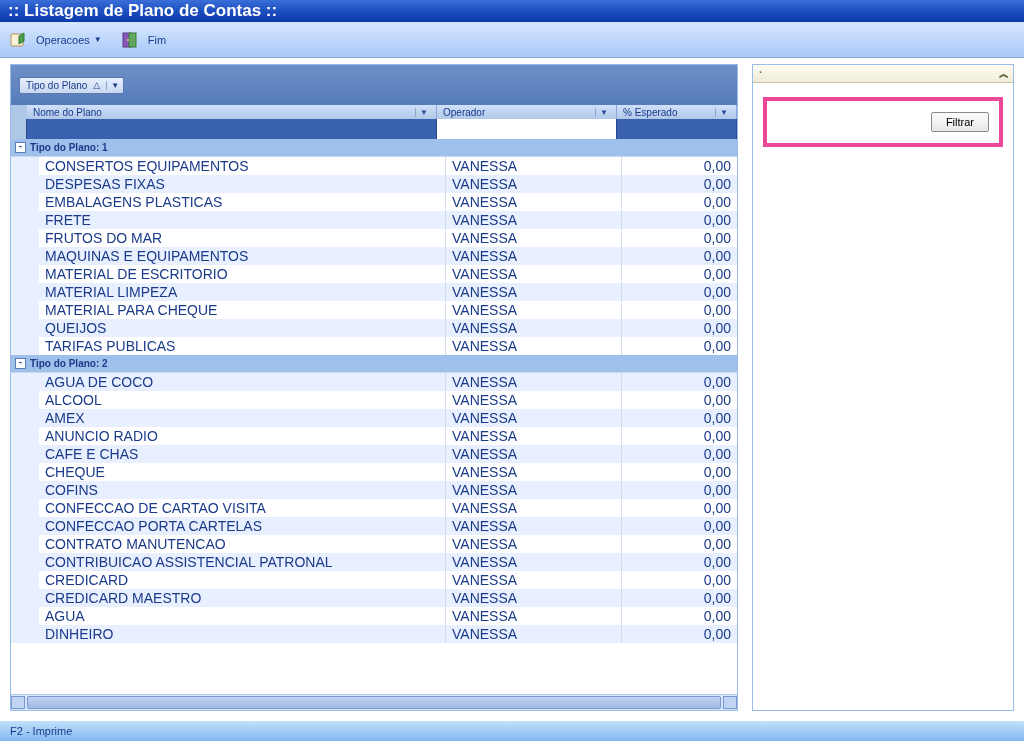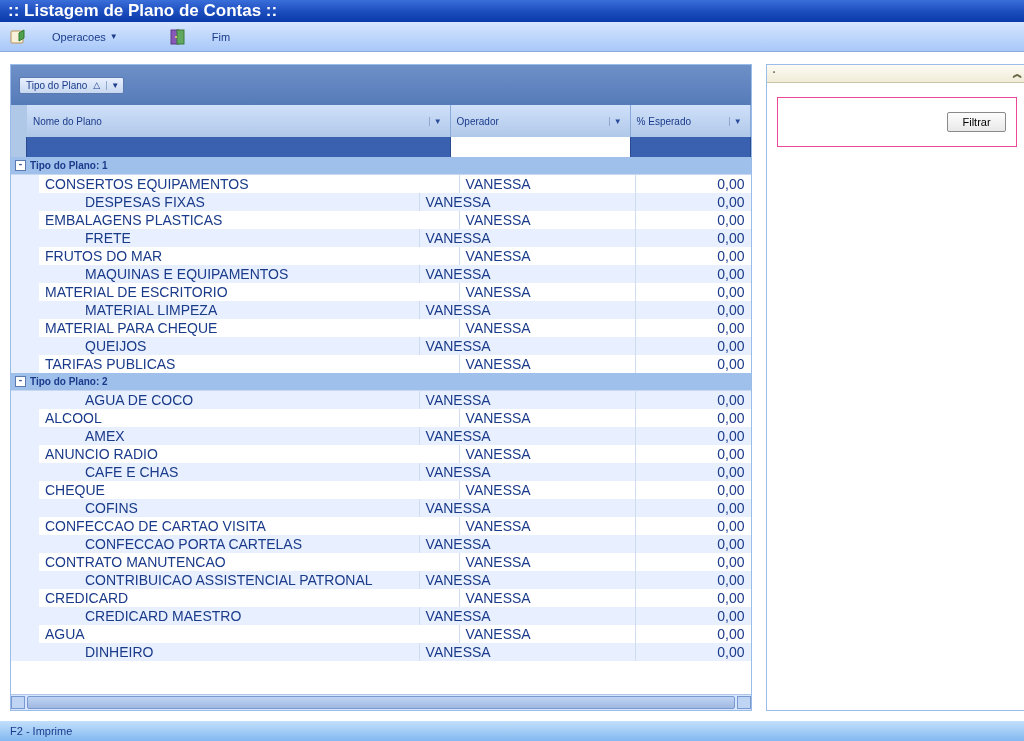"Operacoes" .toolbar { gap: 20px -> 4px; height: 30px -> 36px }
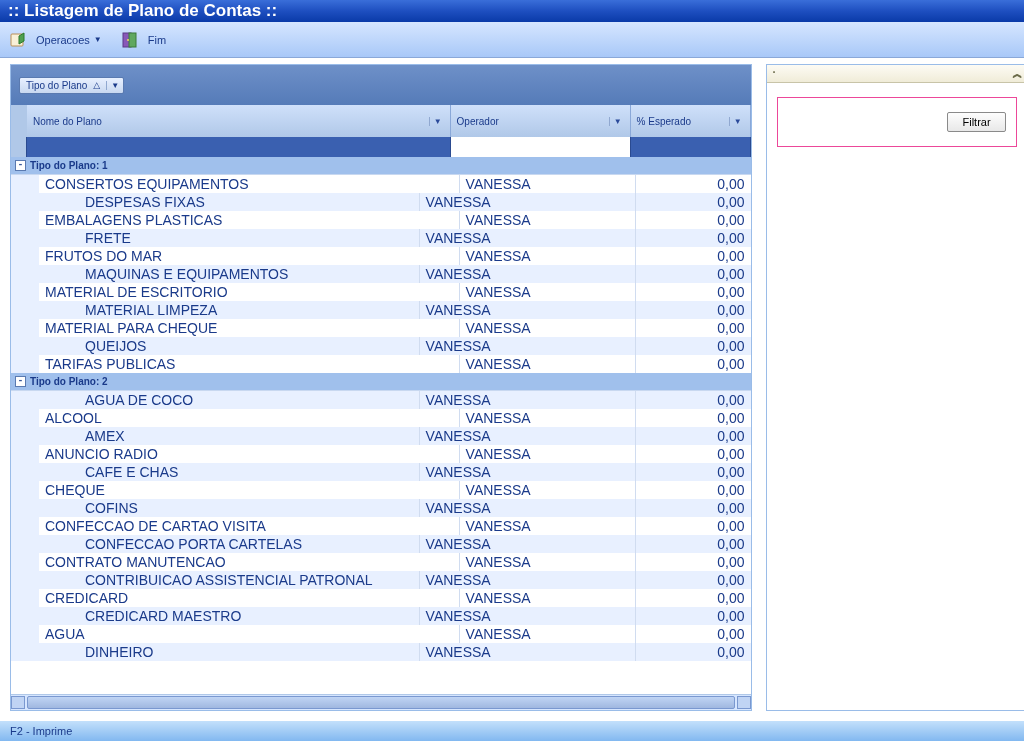"Nome do Plano" .header-row { height: 32px -> 14px }
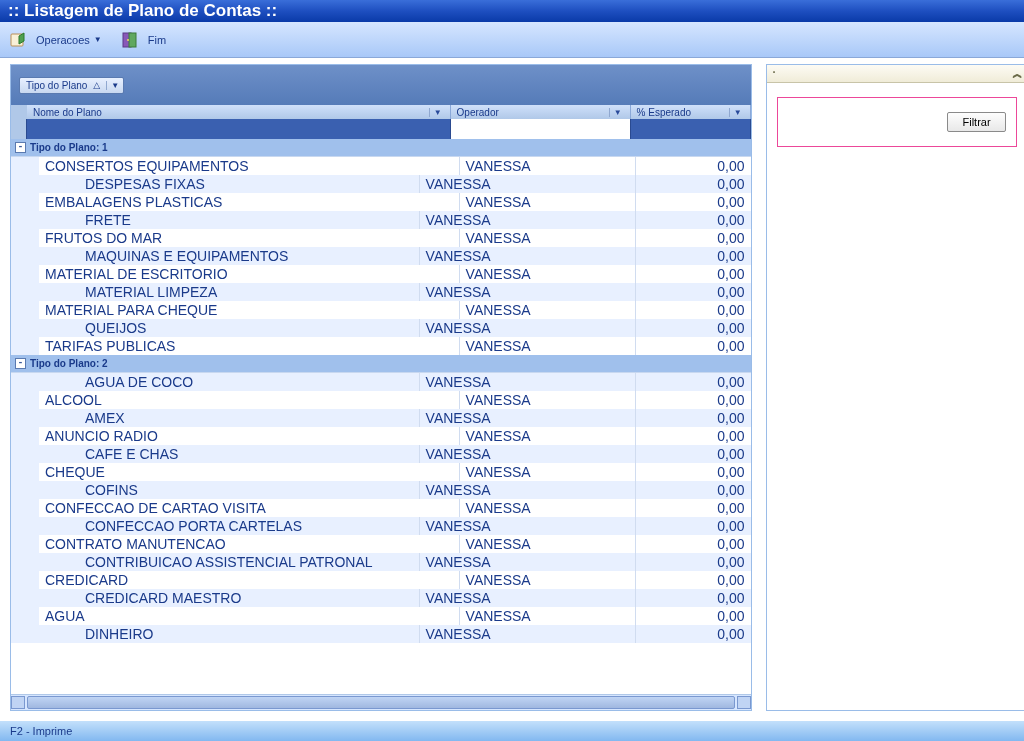"Filtrar" .filter-box { border: 1px solid #ec4899 -> 4px solid #ec4899 }
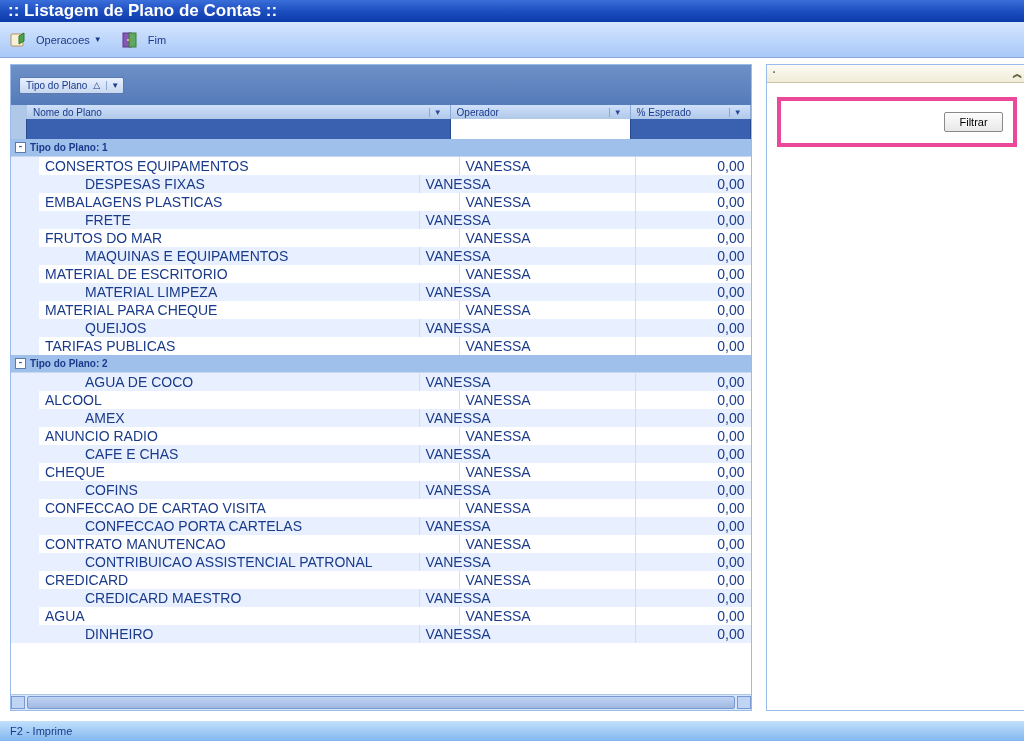"DESPESAS FIXAS" .data-row.even { gap: 40px -> none }
